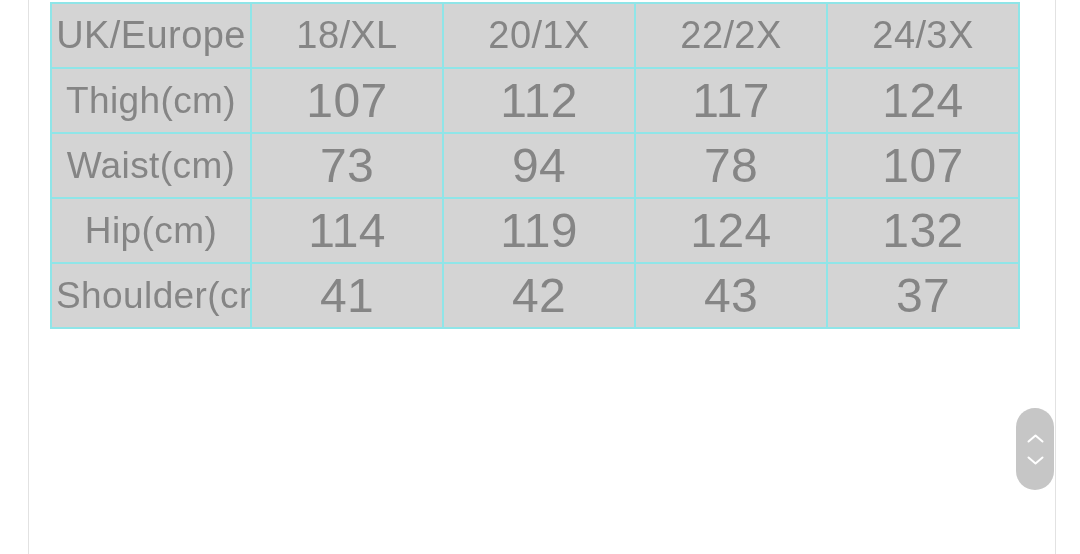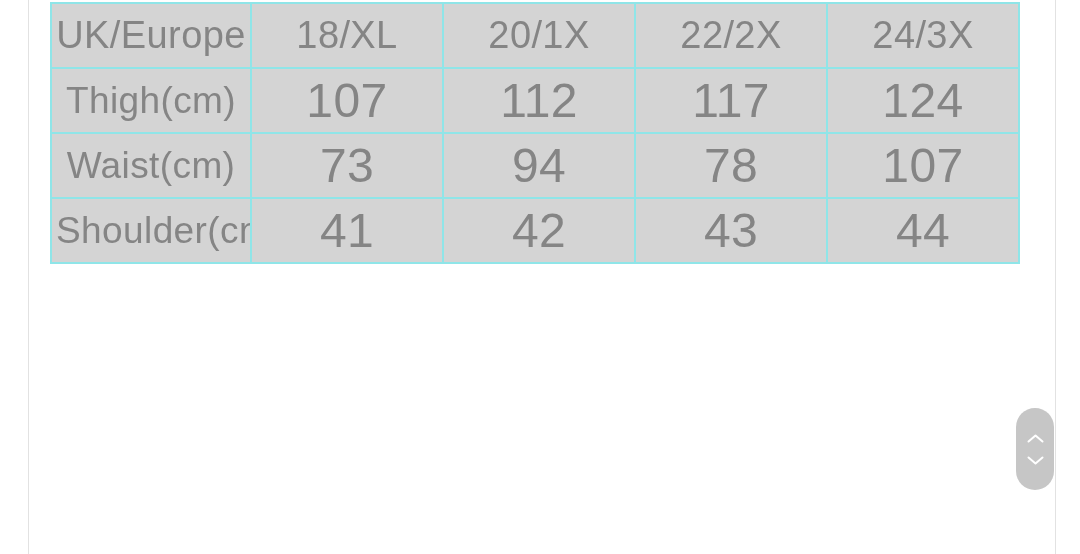"Hip(cm)" tr { html: none -> <tr> <td>Hip(cm)</td> <td>114</td> <td>119</td> <td>124</td> <td>132</td> </tr> }
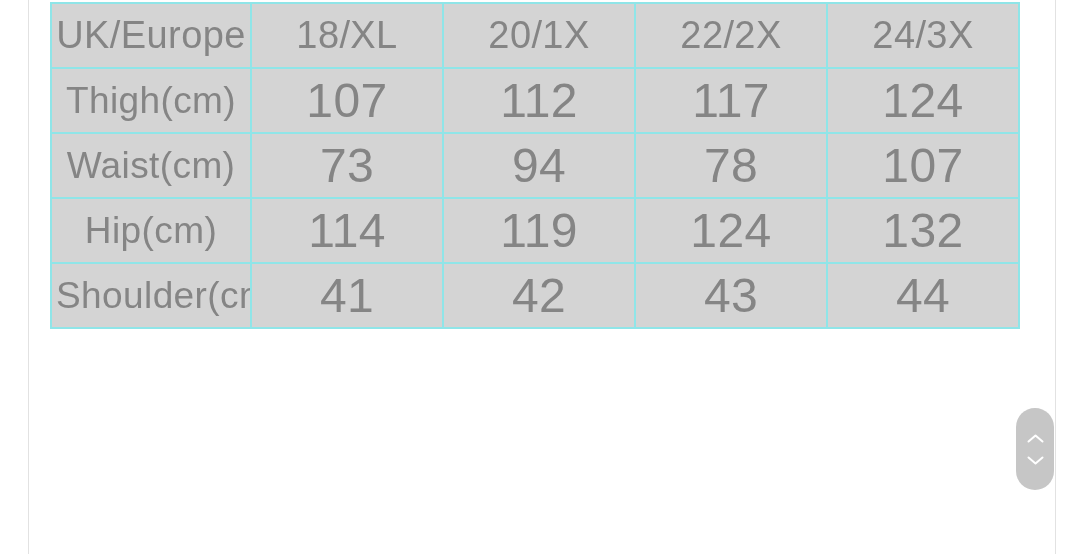"44" td { text: 44 -> 37 }
